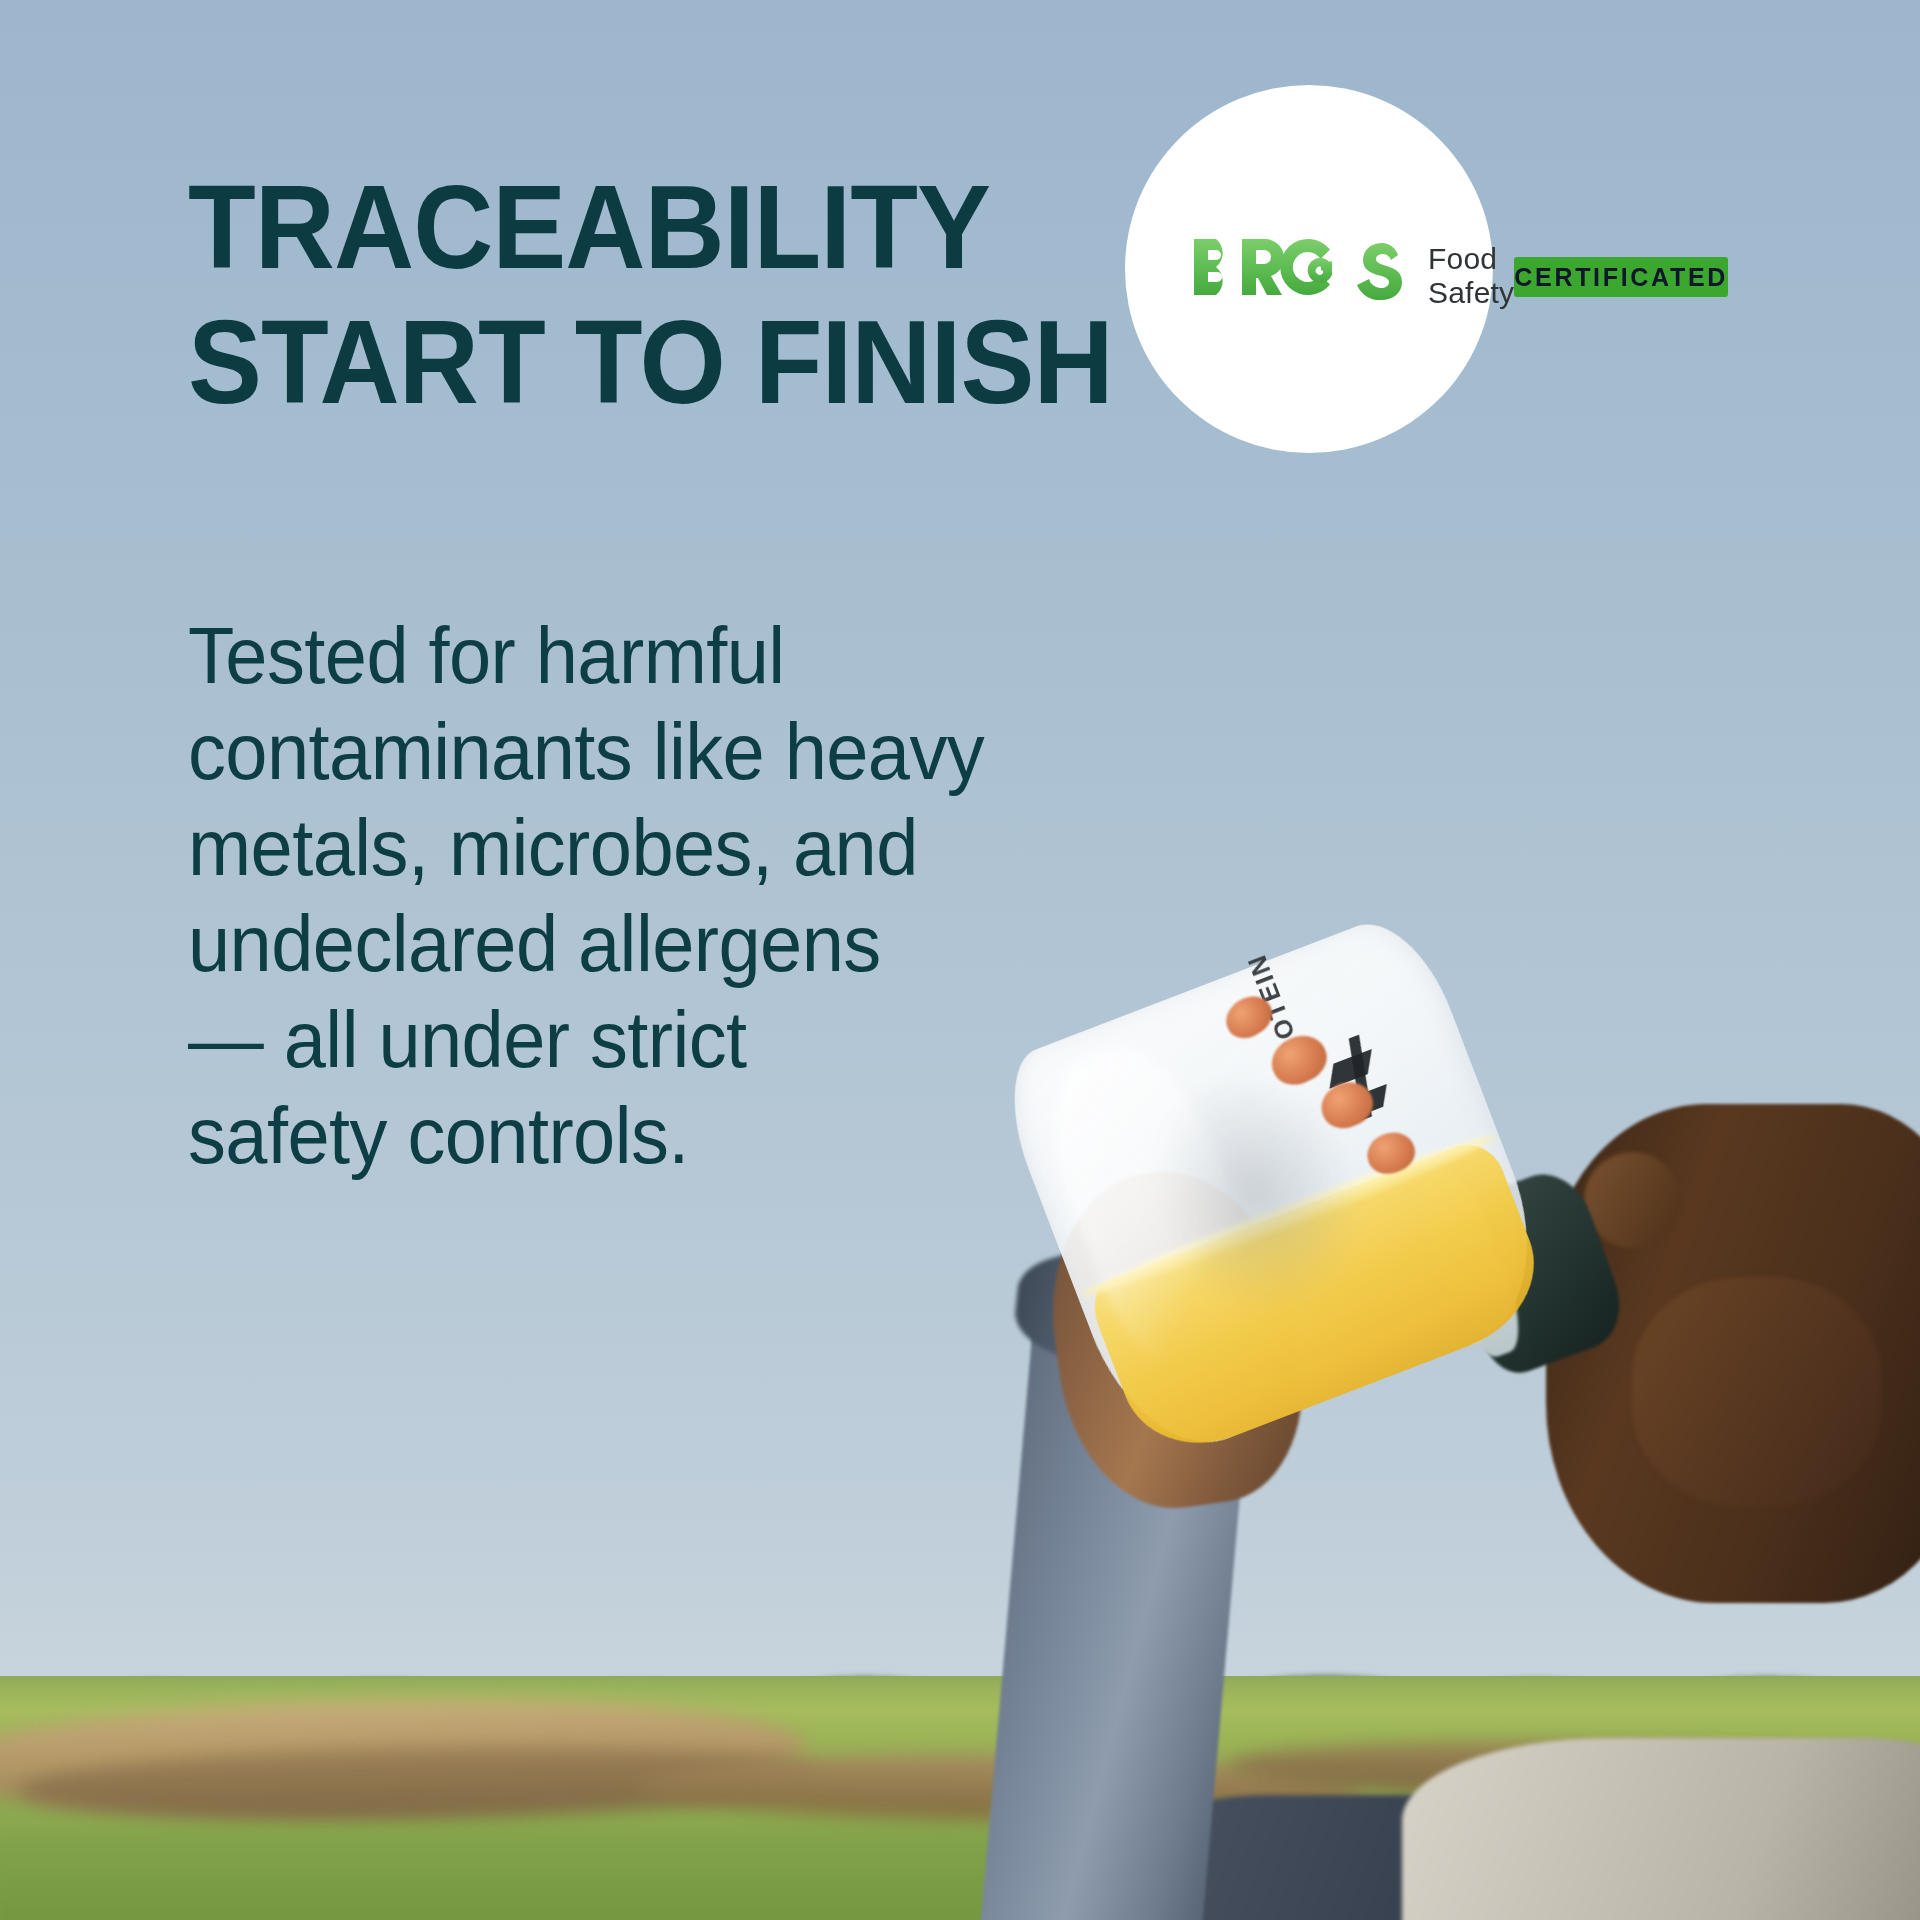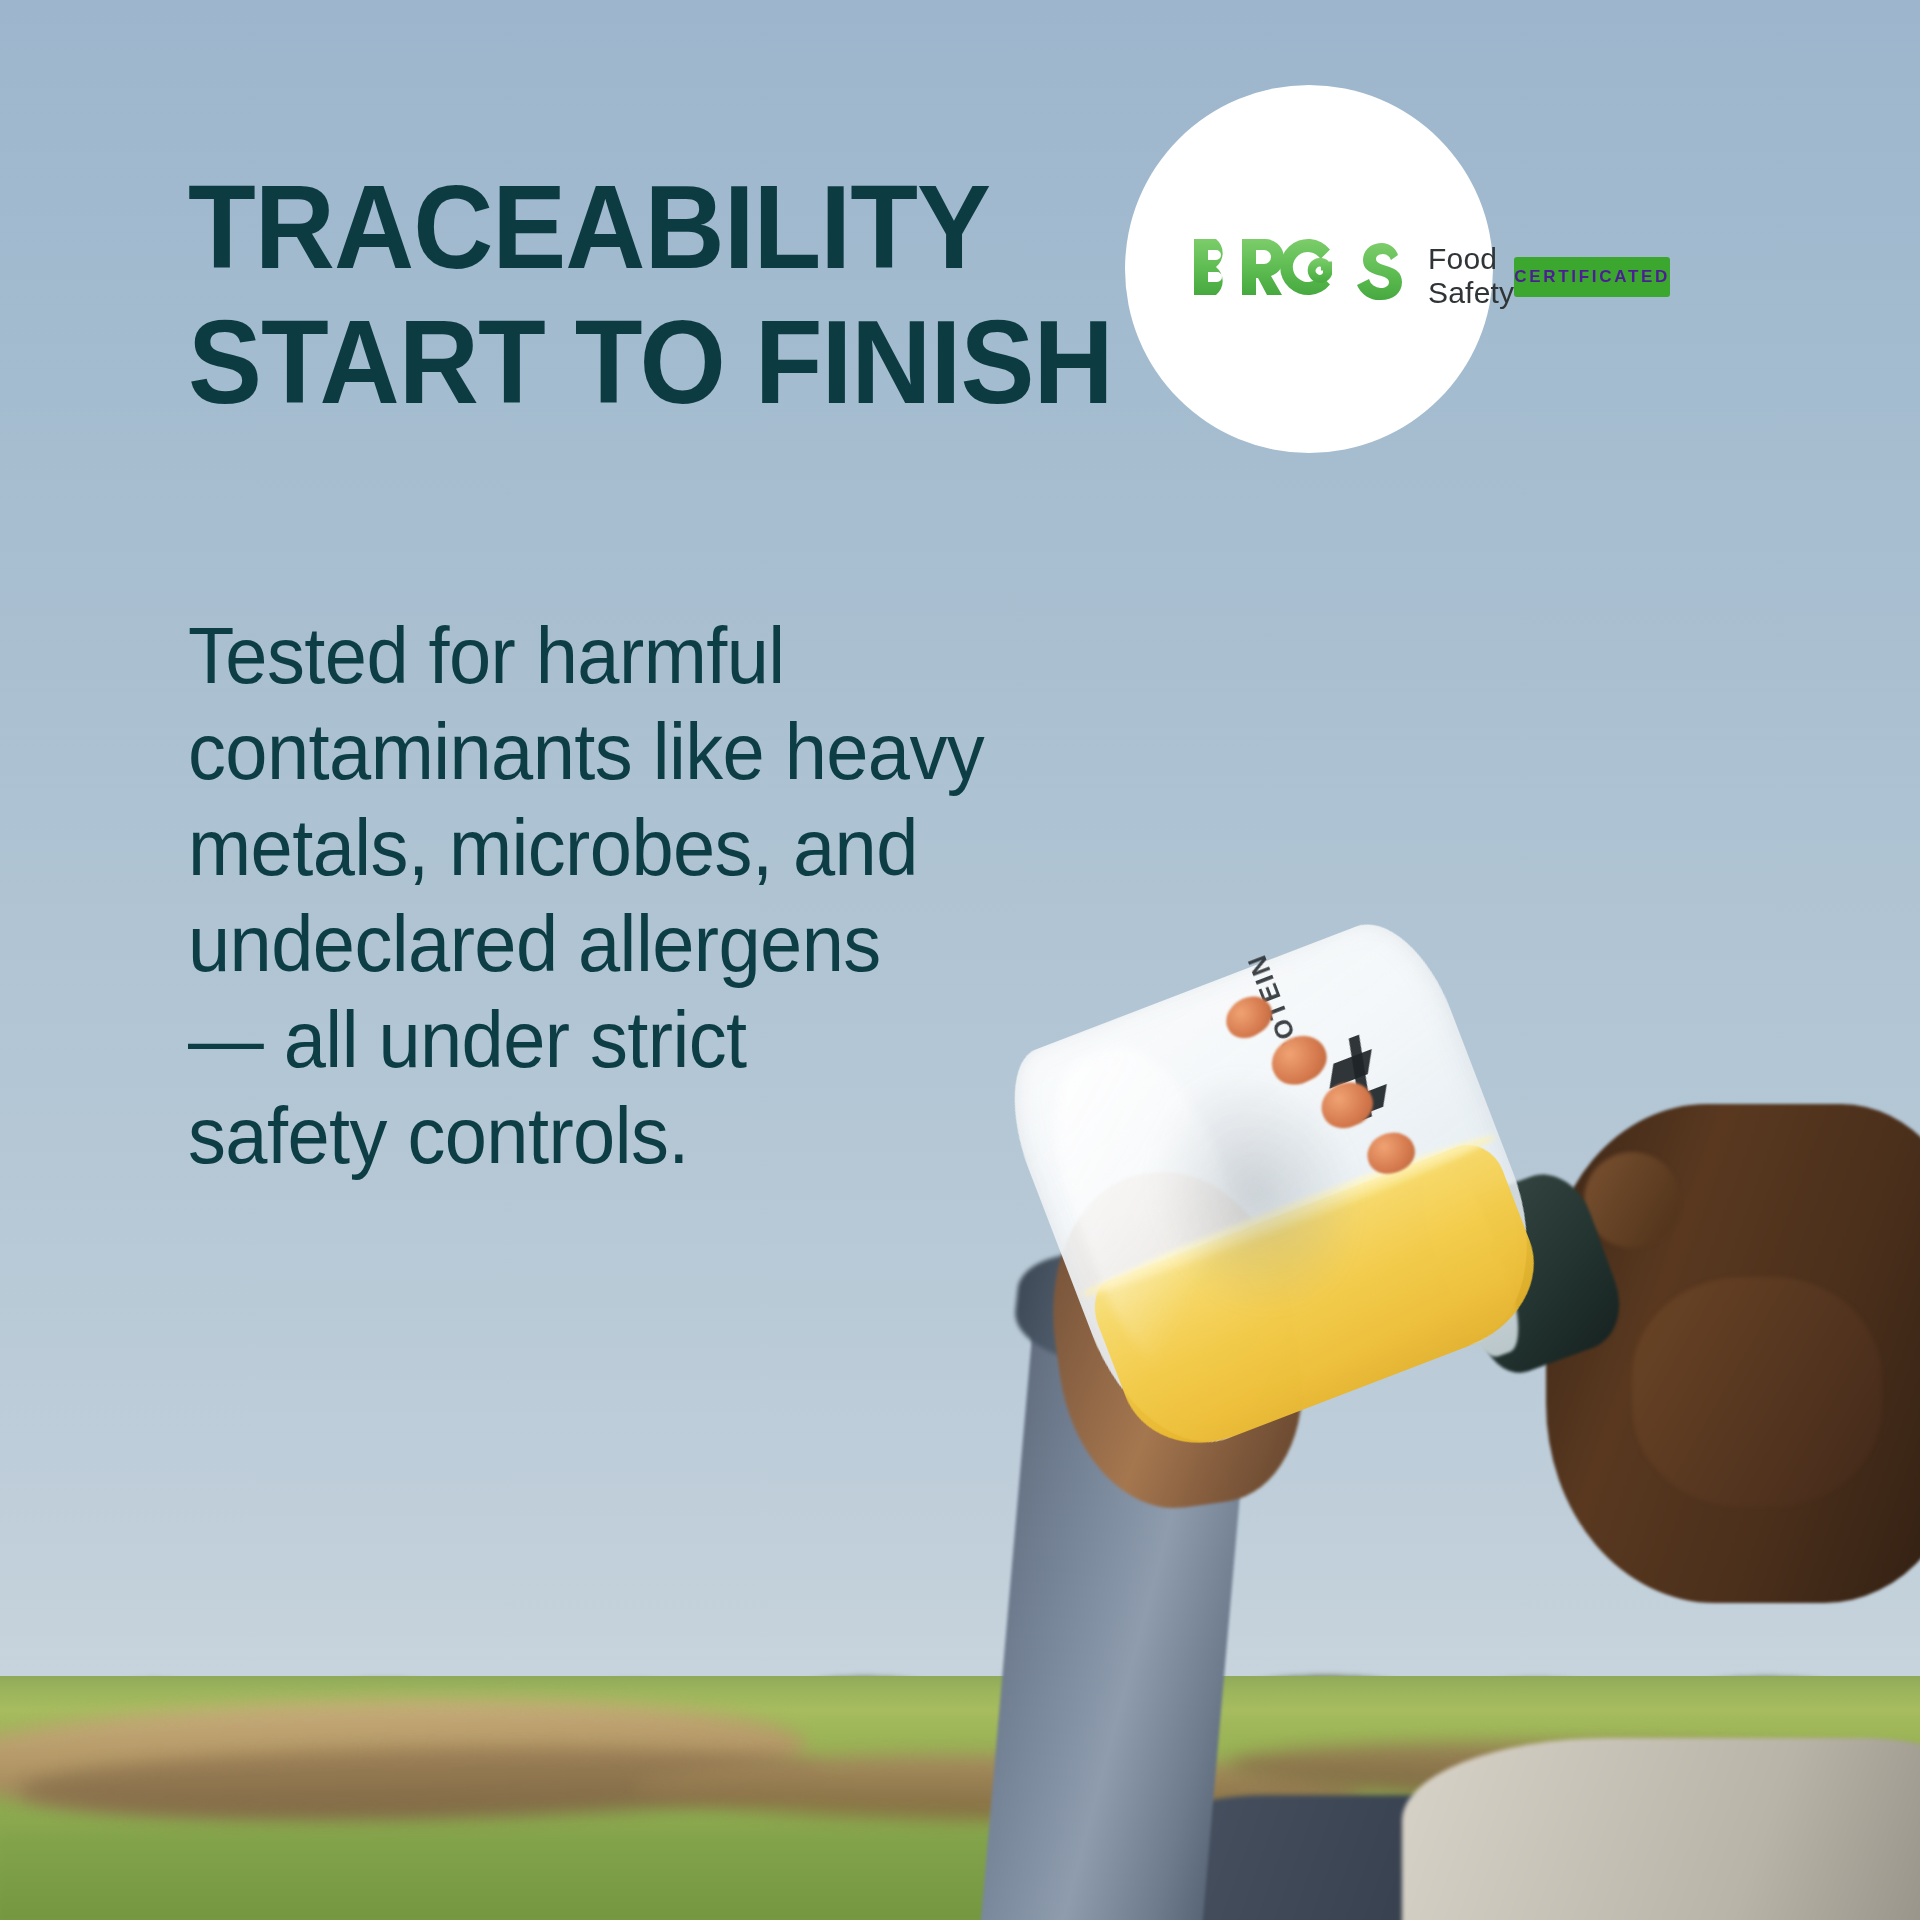"CERTIFICATED" #badge-bar-text { color: #4c1d95 -> #0f172a; font-size: 17px -> 25px }
